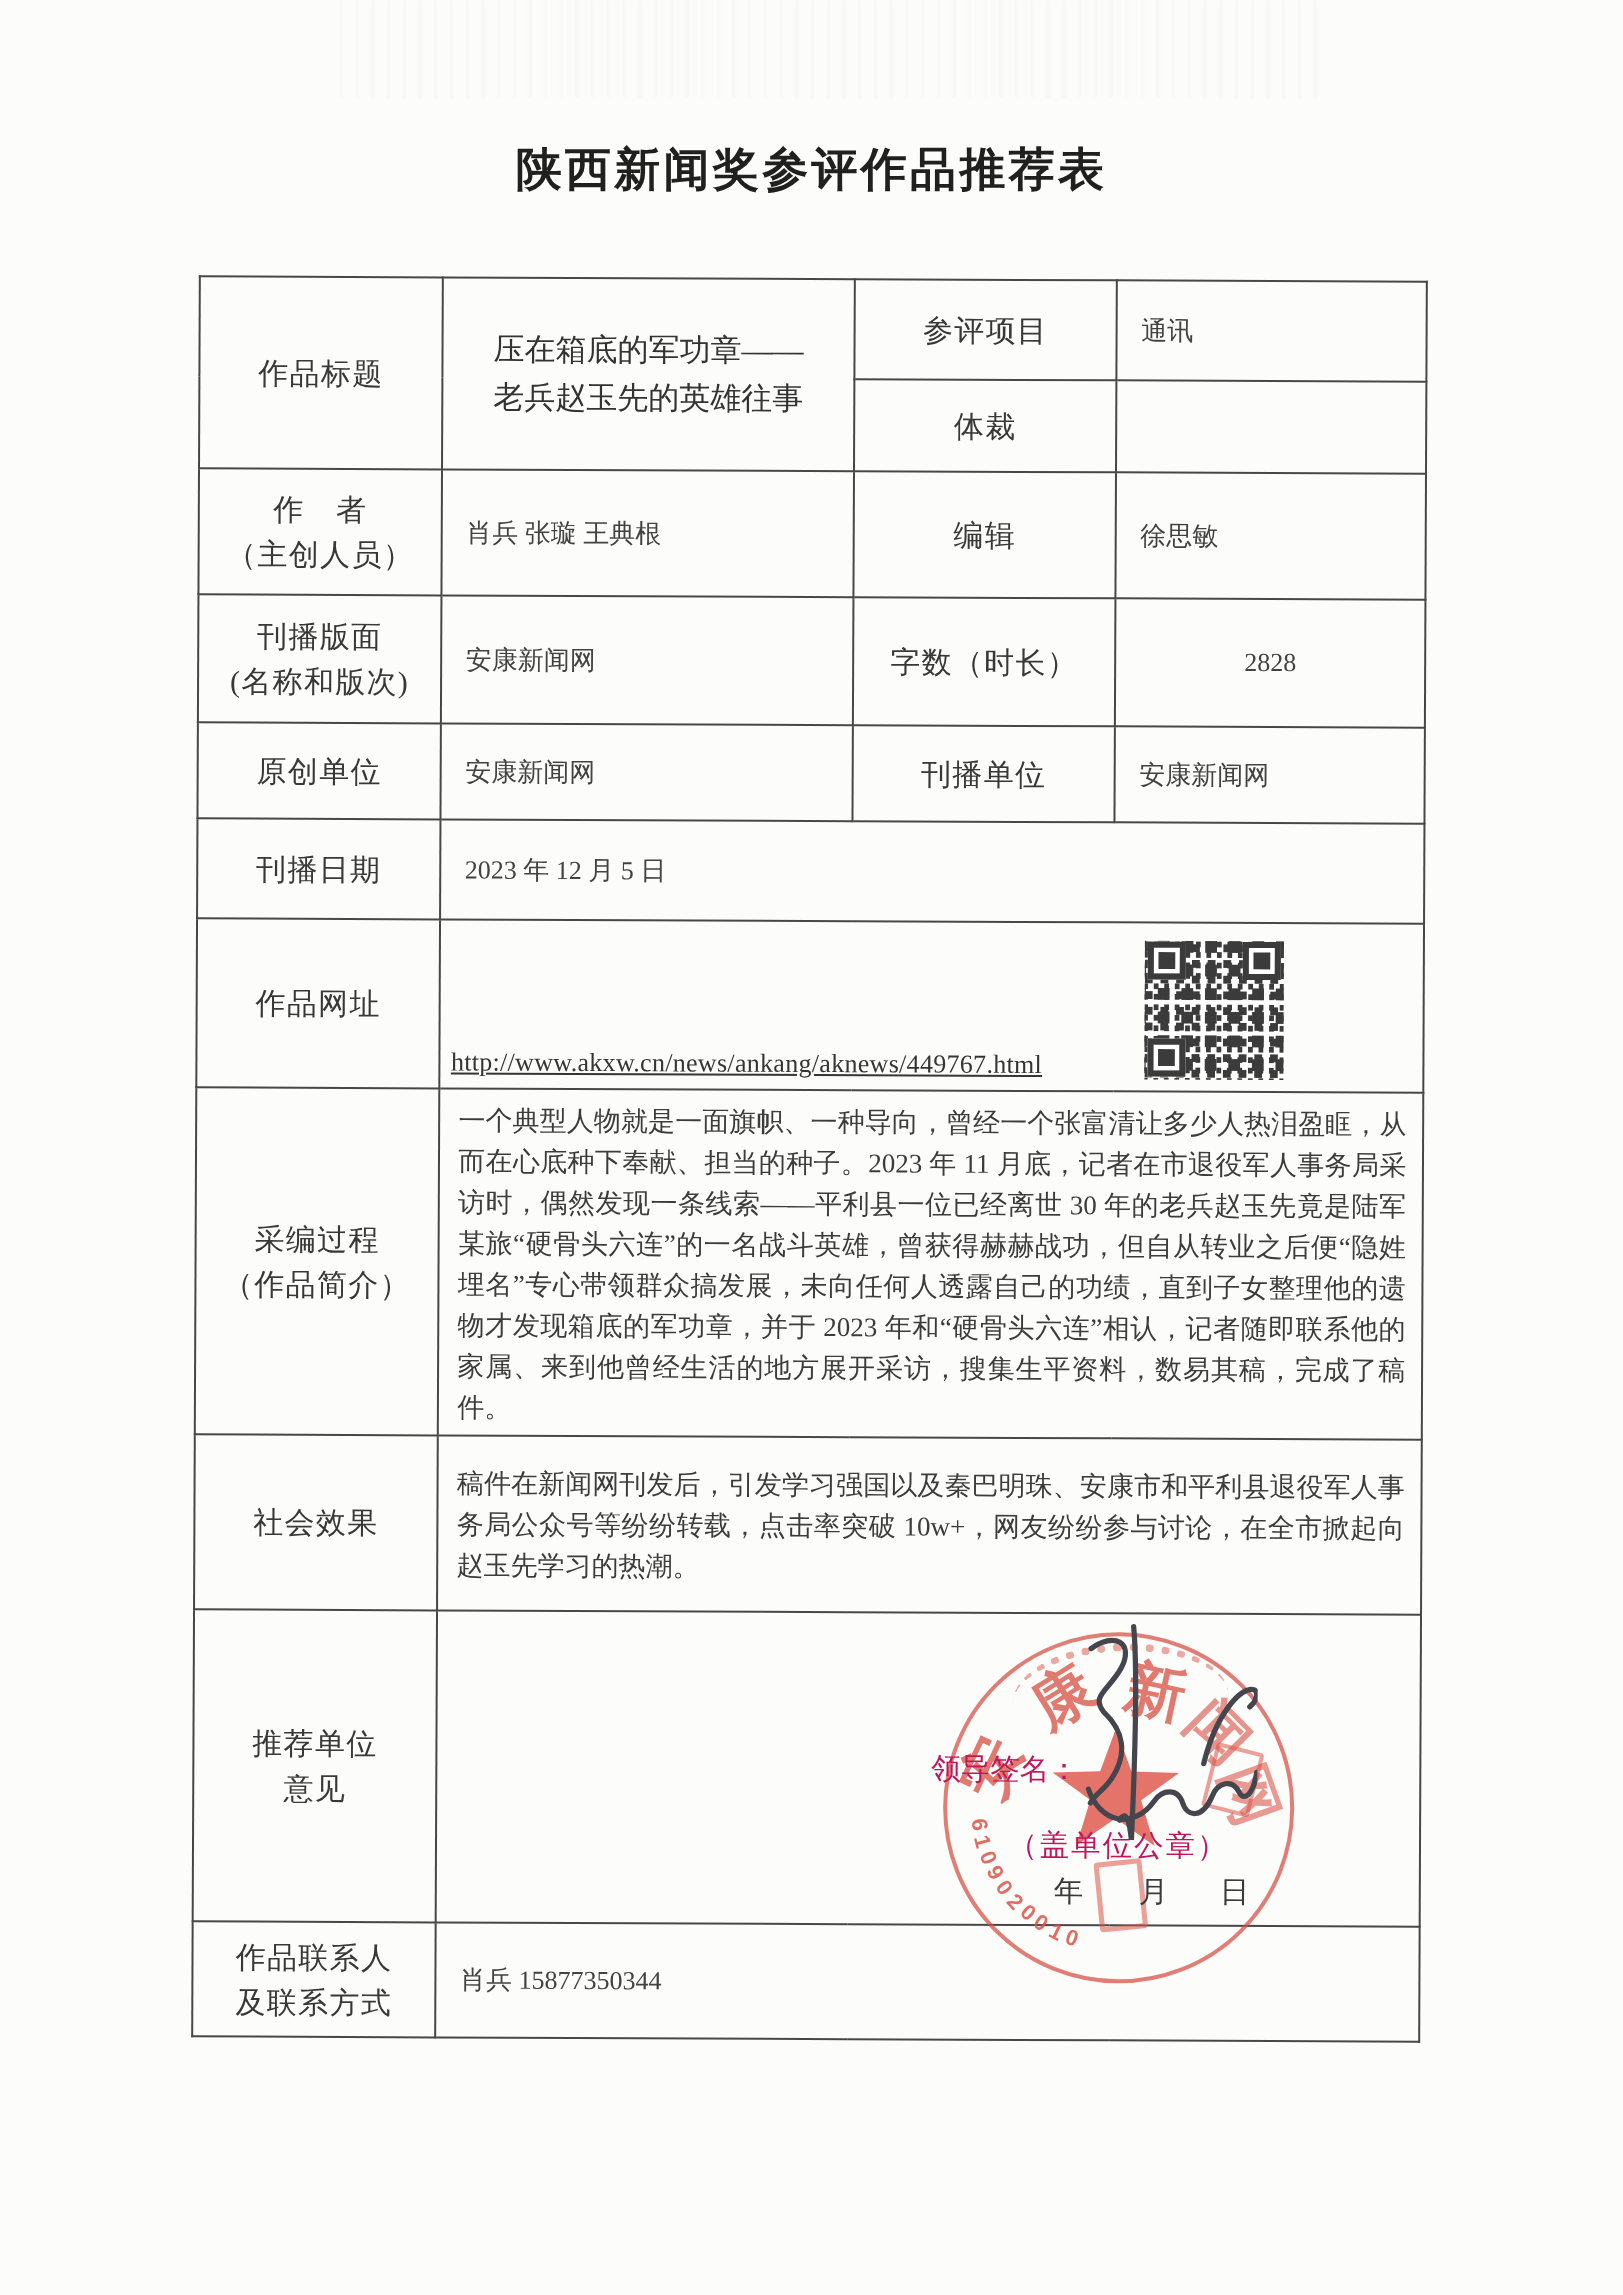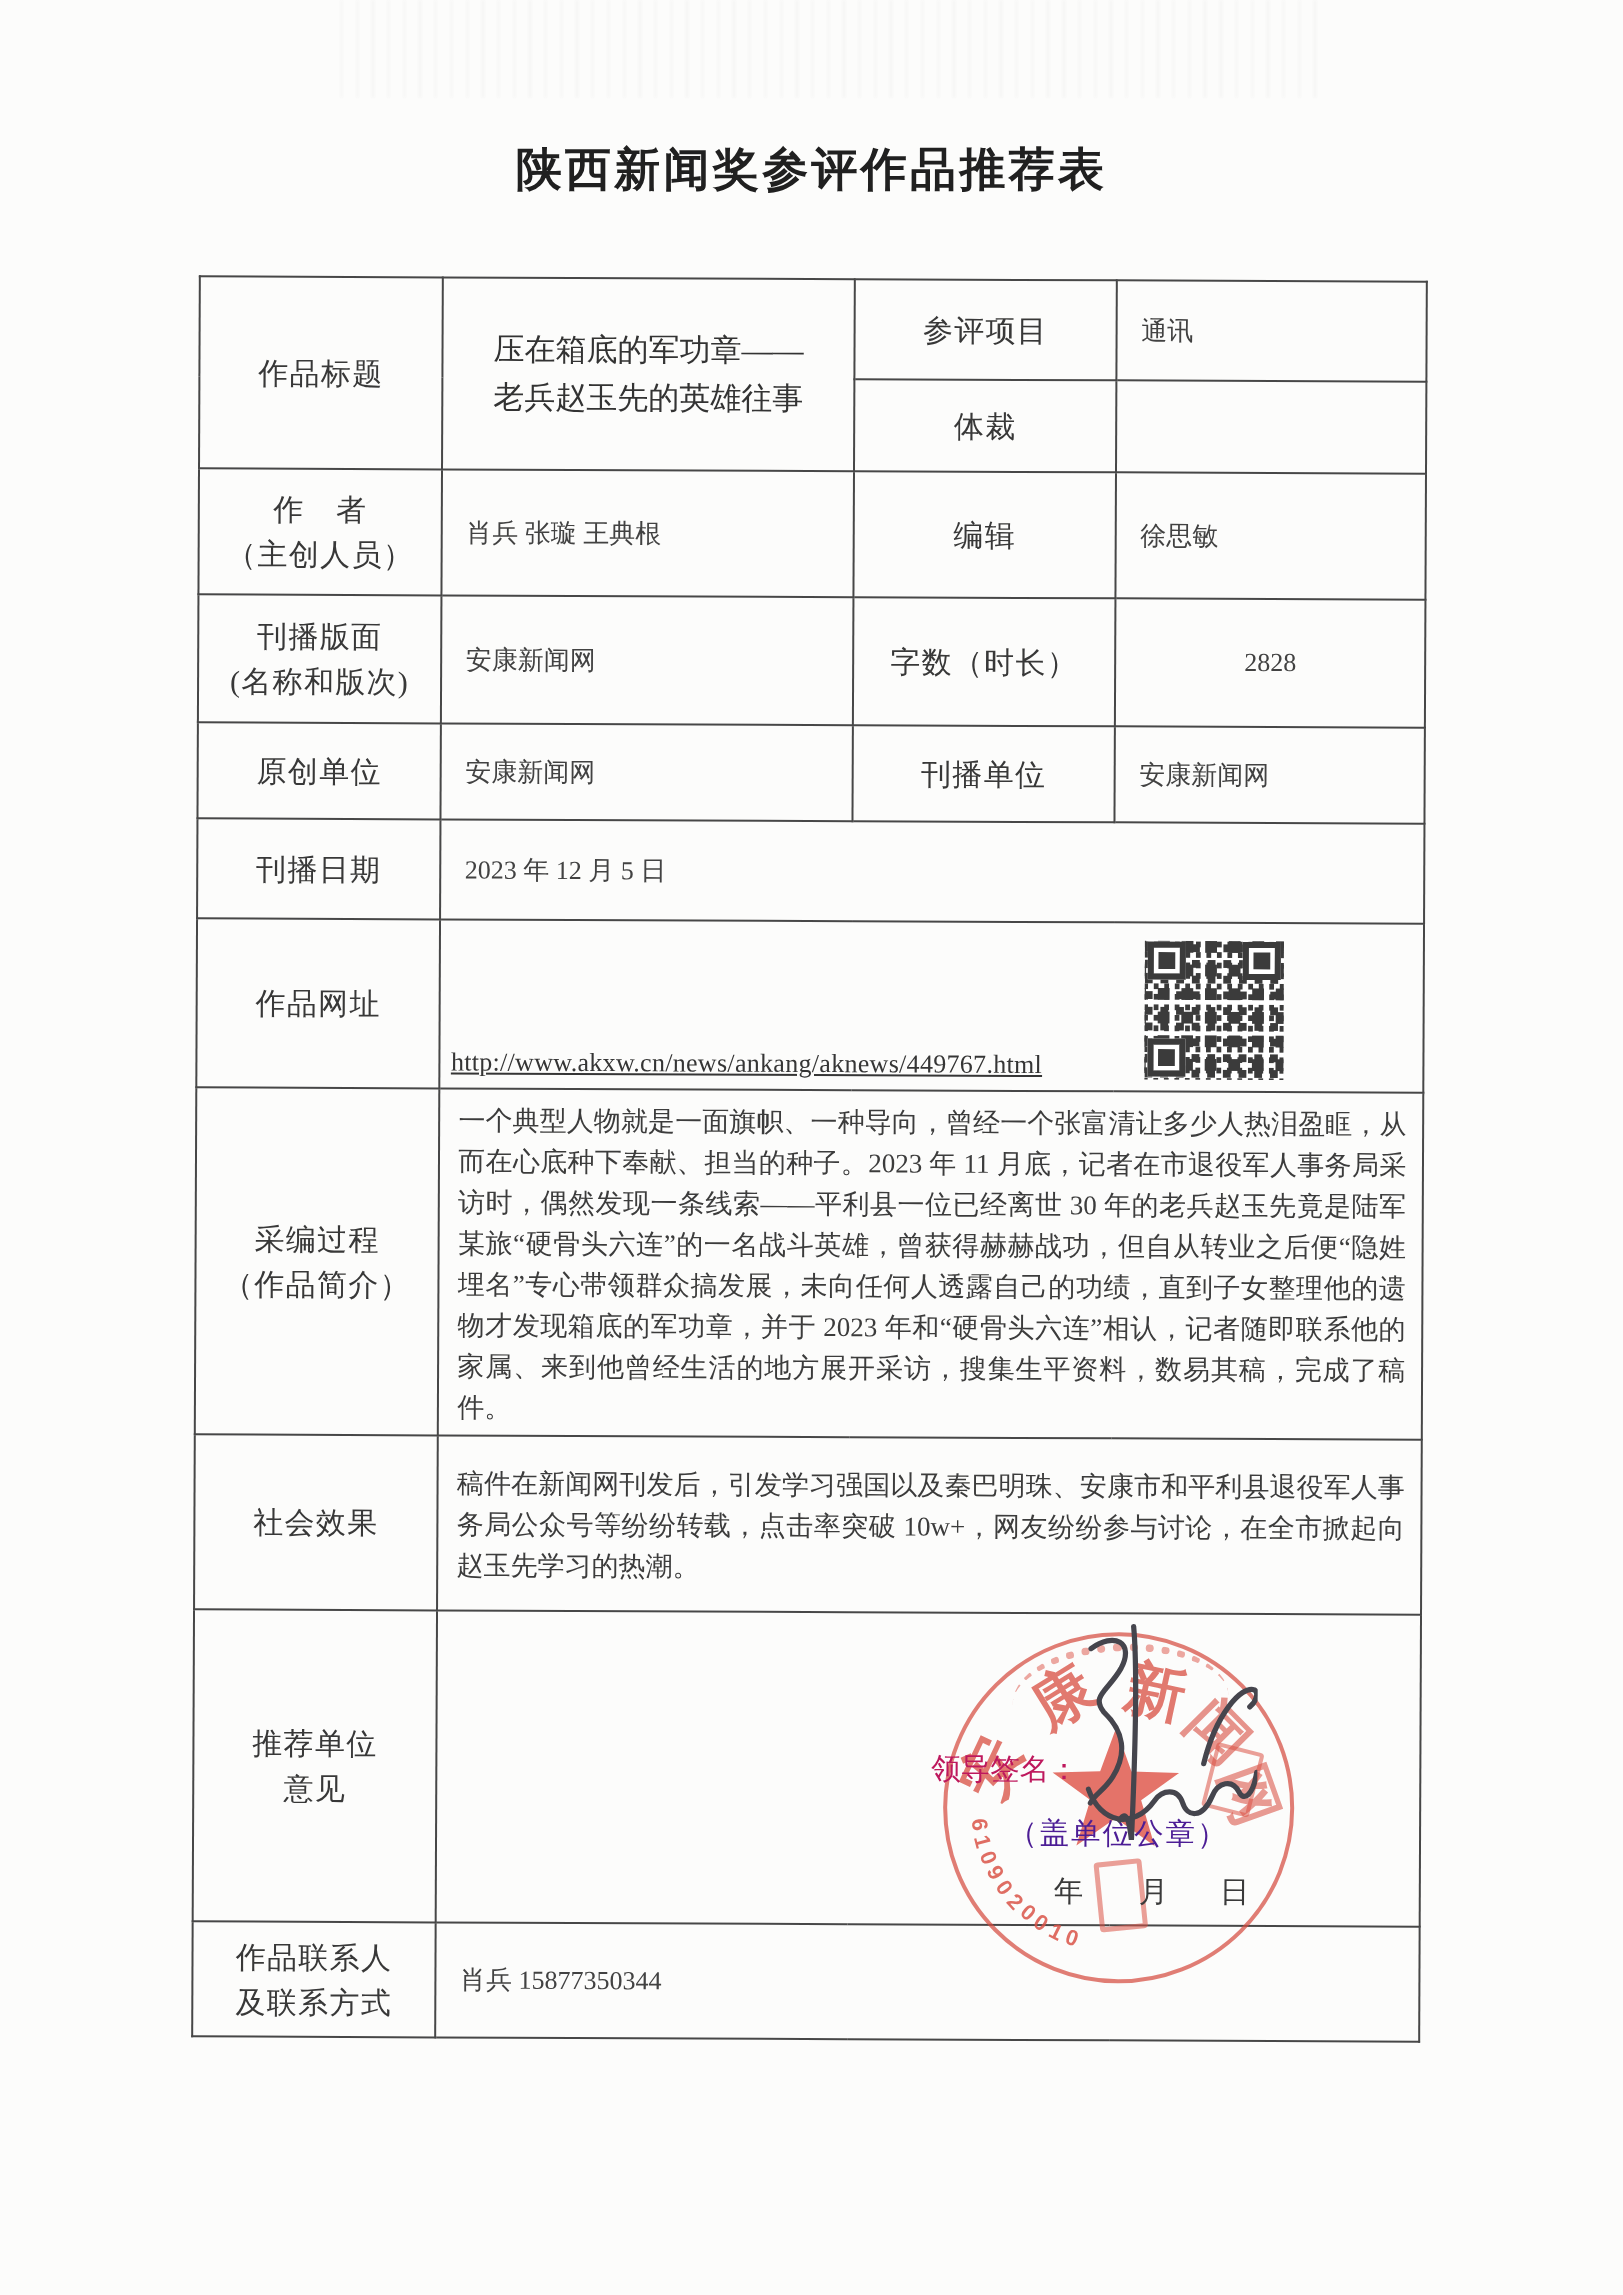"（盖单位公章）" .seal-note { color: #4c1d95 -> #be185d; top: 200px -> 212px }
